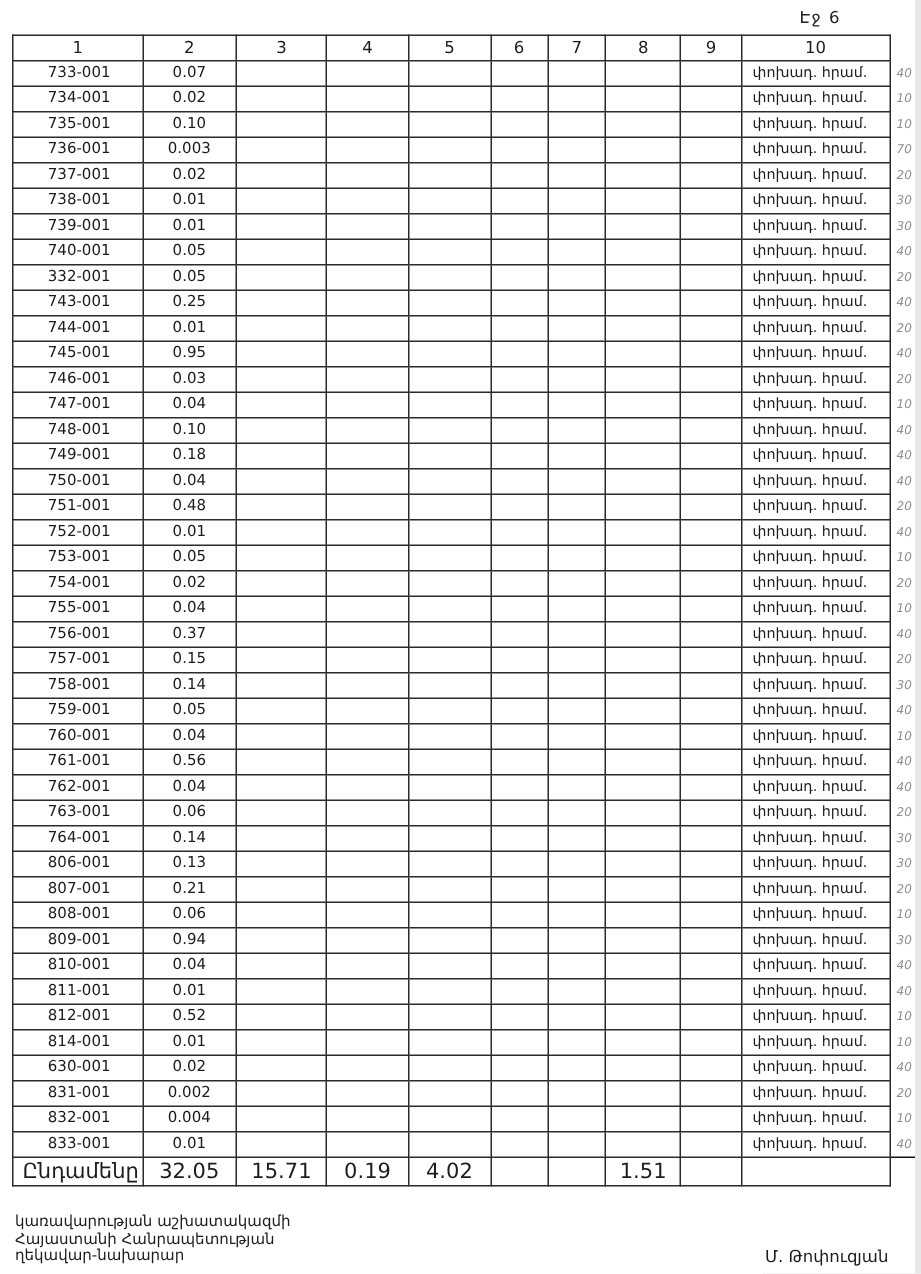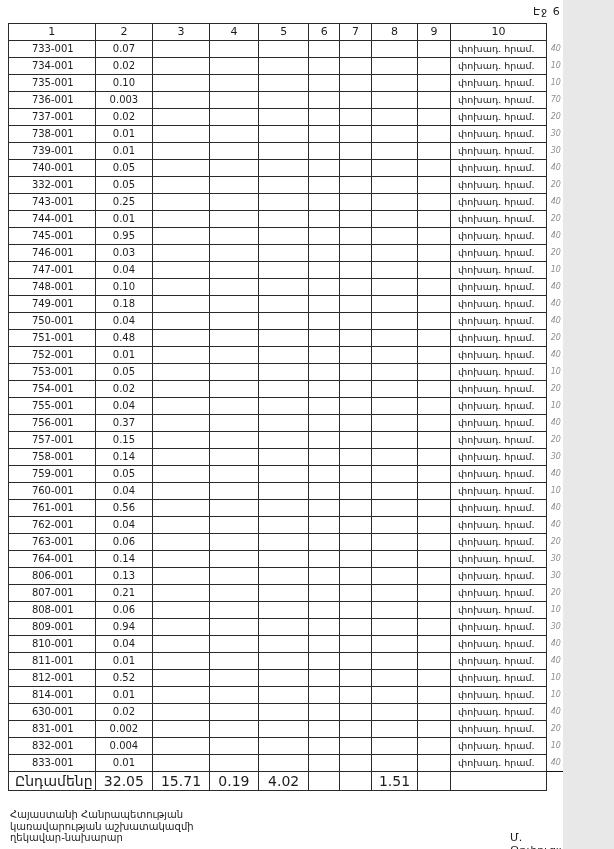"Էջ 6" .page { width: 563px -> 610px }
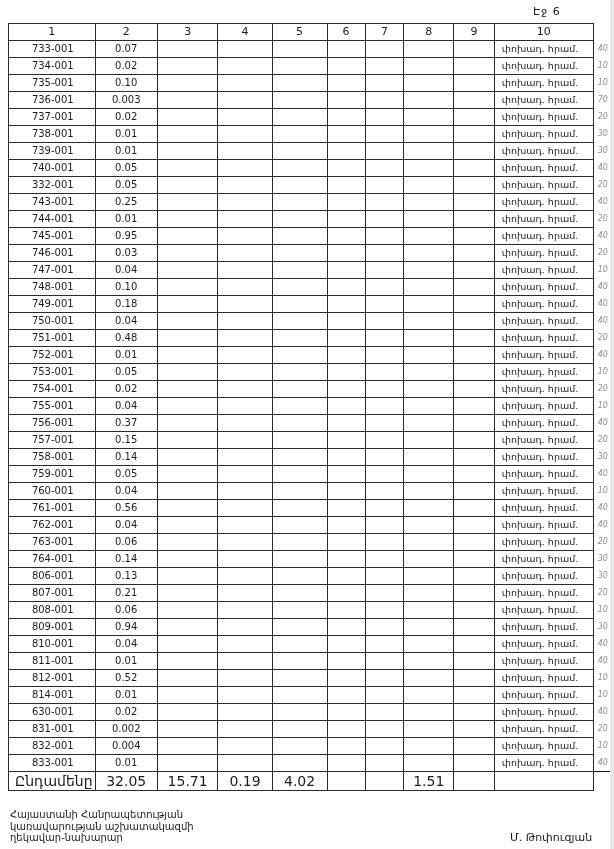"Հայաստանի Հանրապետության" div { order: before "կառավարության աշխատակազմի" -> after "կառավարության աշխատակազմի" }
